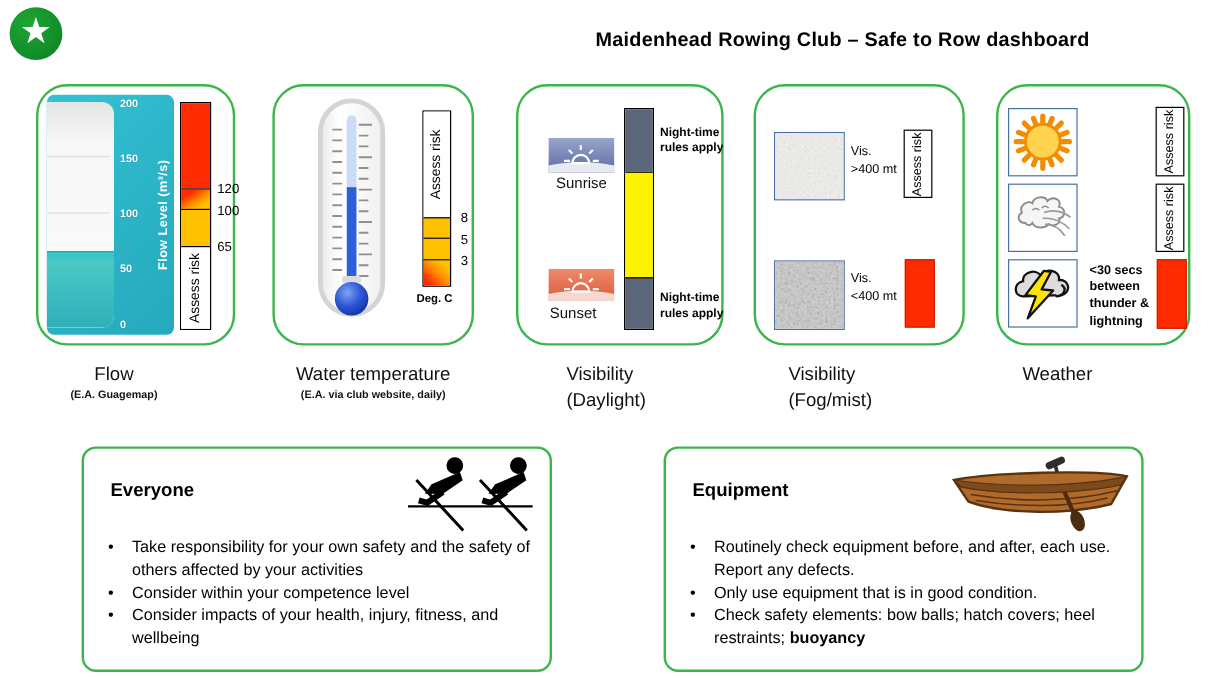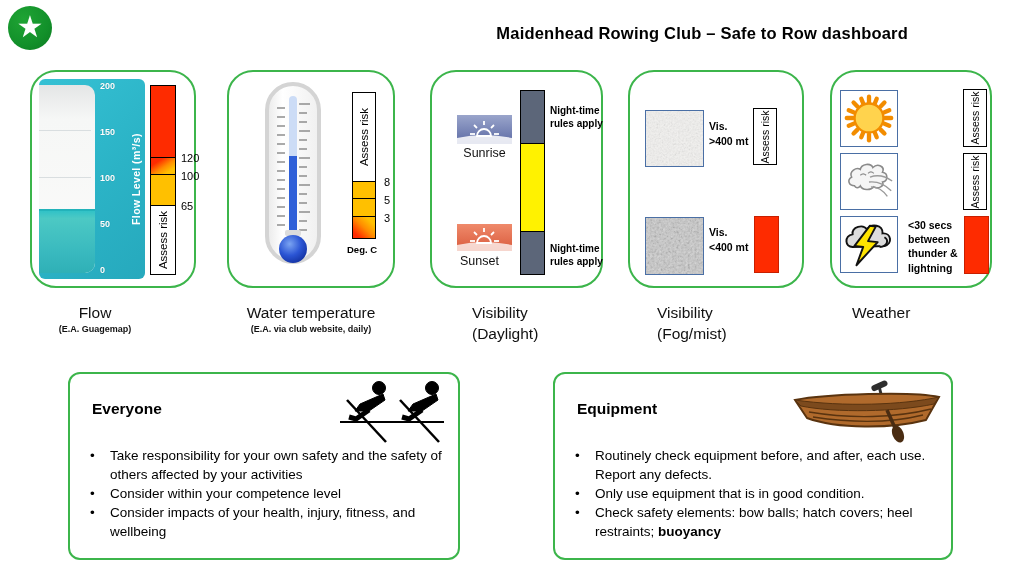"Vis." .vis-note { font-weight: bold -> normal }
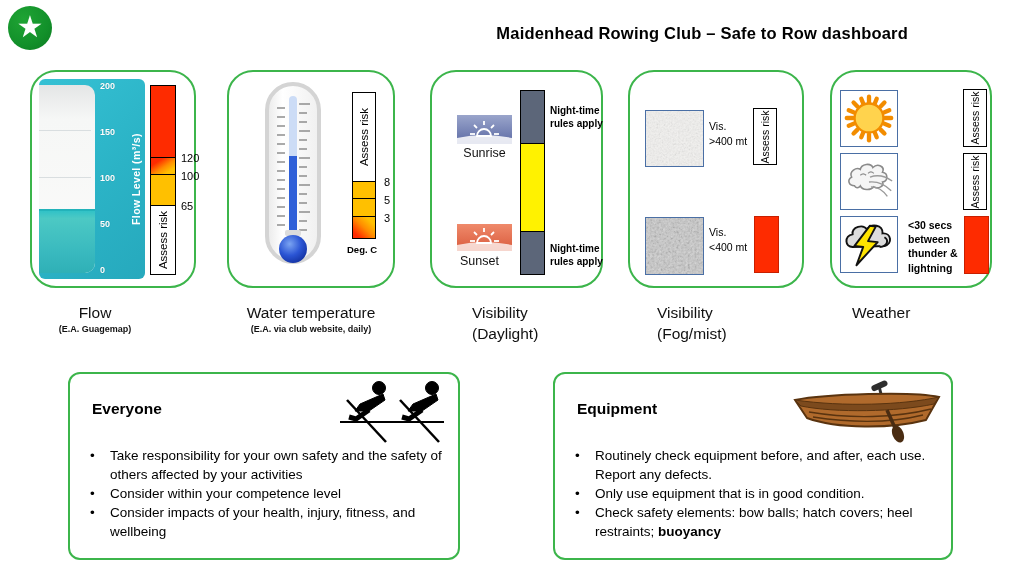"Sunset" div.sky-label { left: 20px -> 10px; text-align: none -> right }
